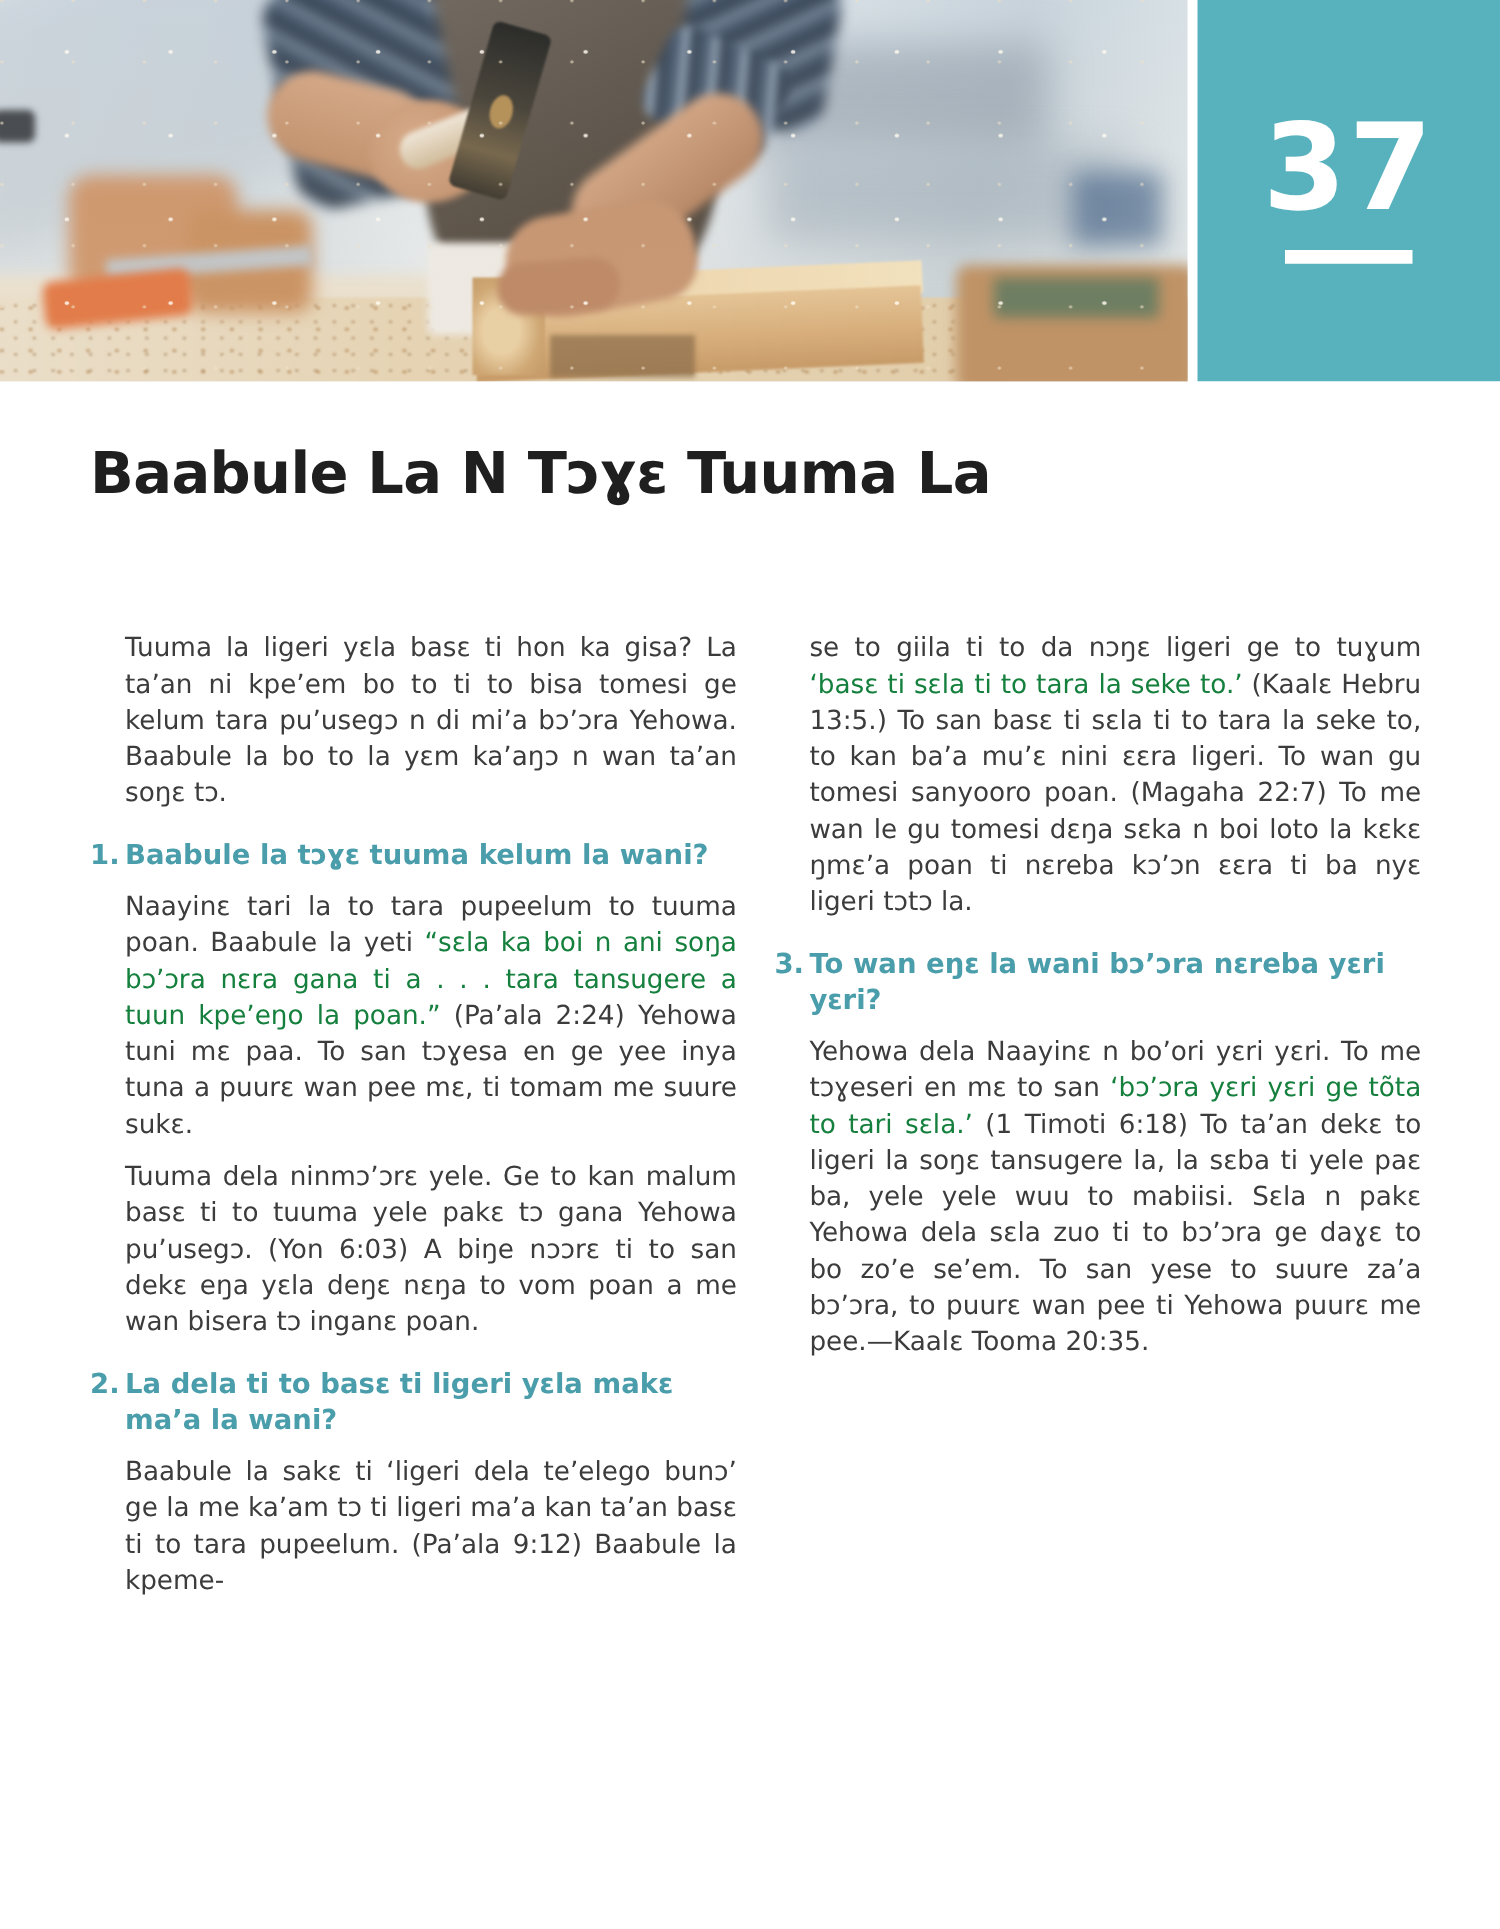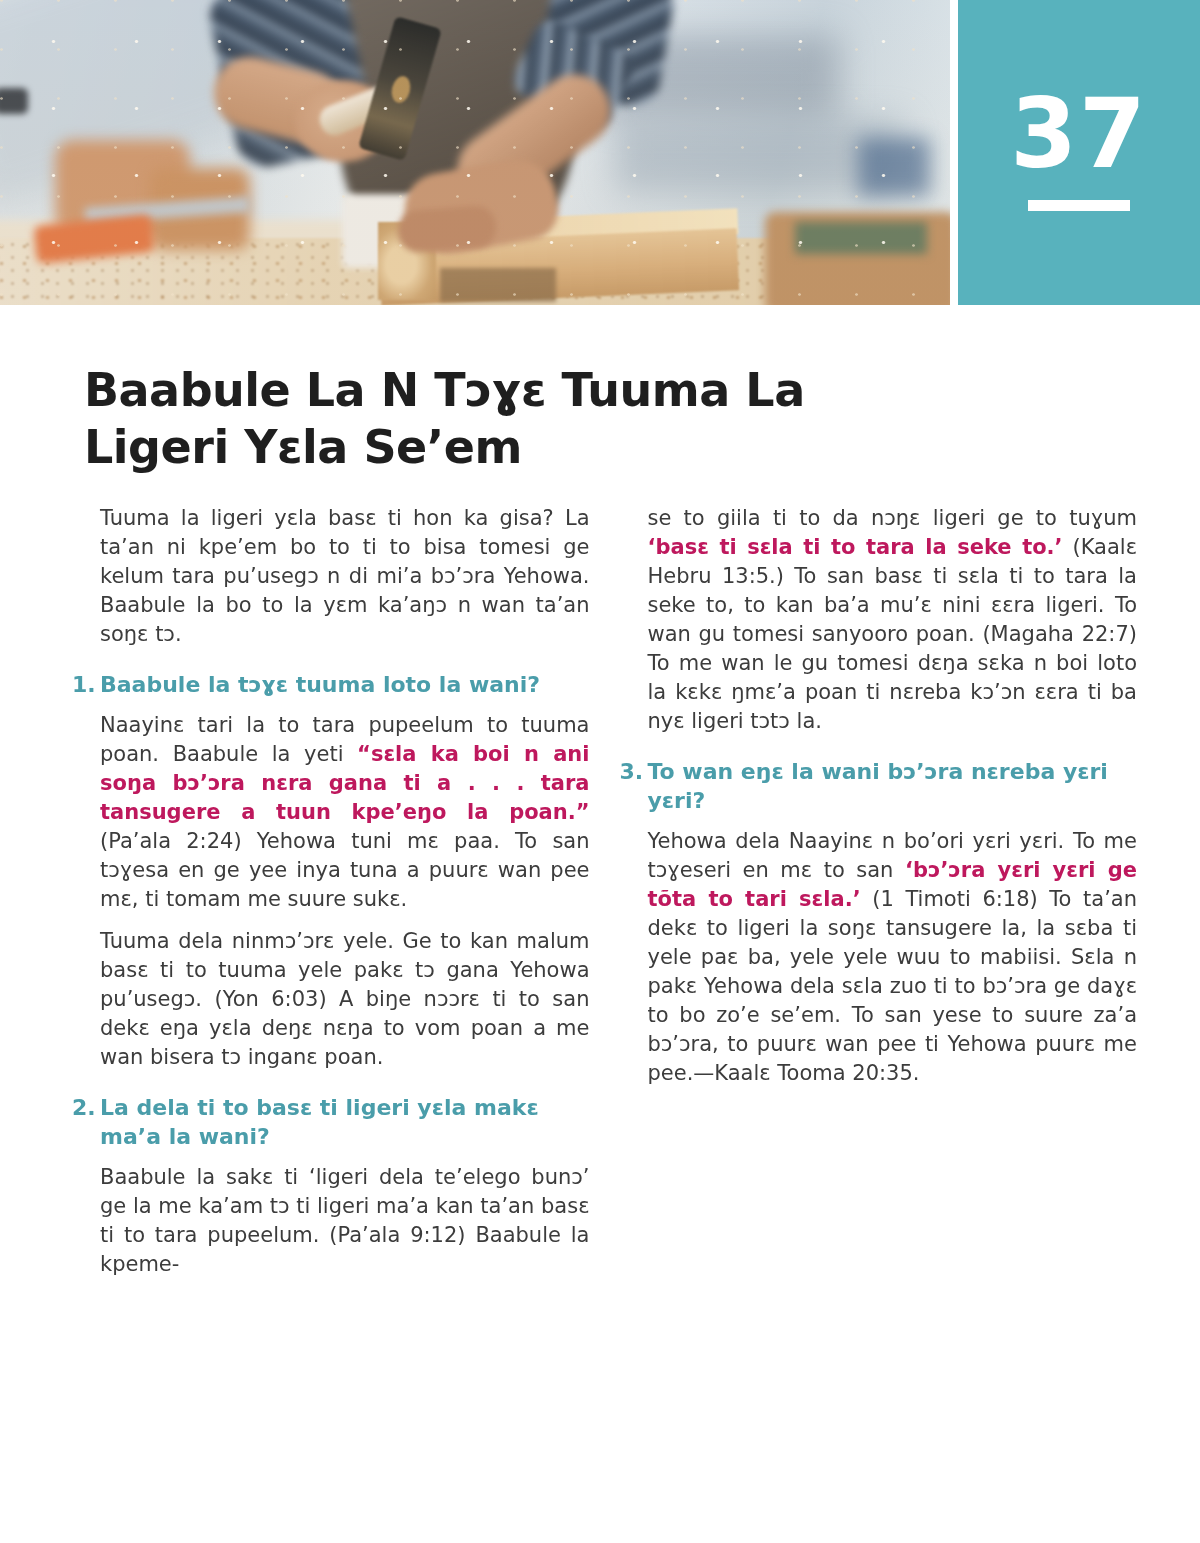"Baabule La N Tɔɣɛ Tuuma" h1.title { margin: 12px -> 0 }
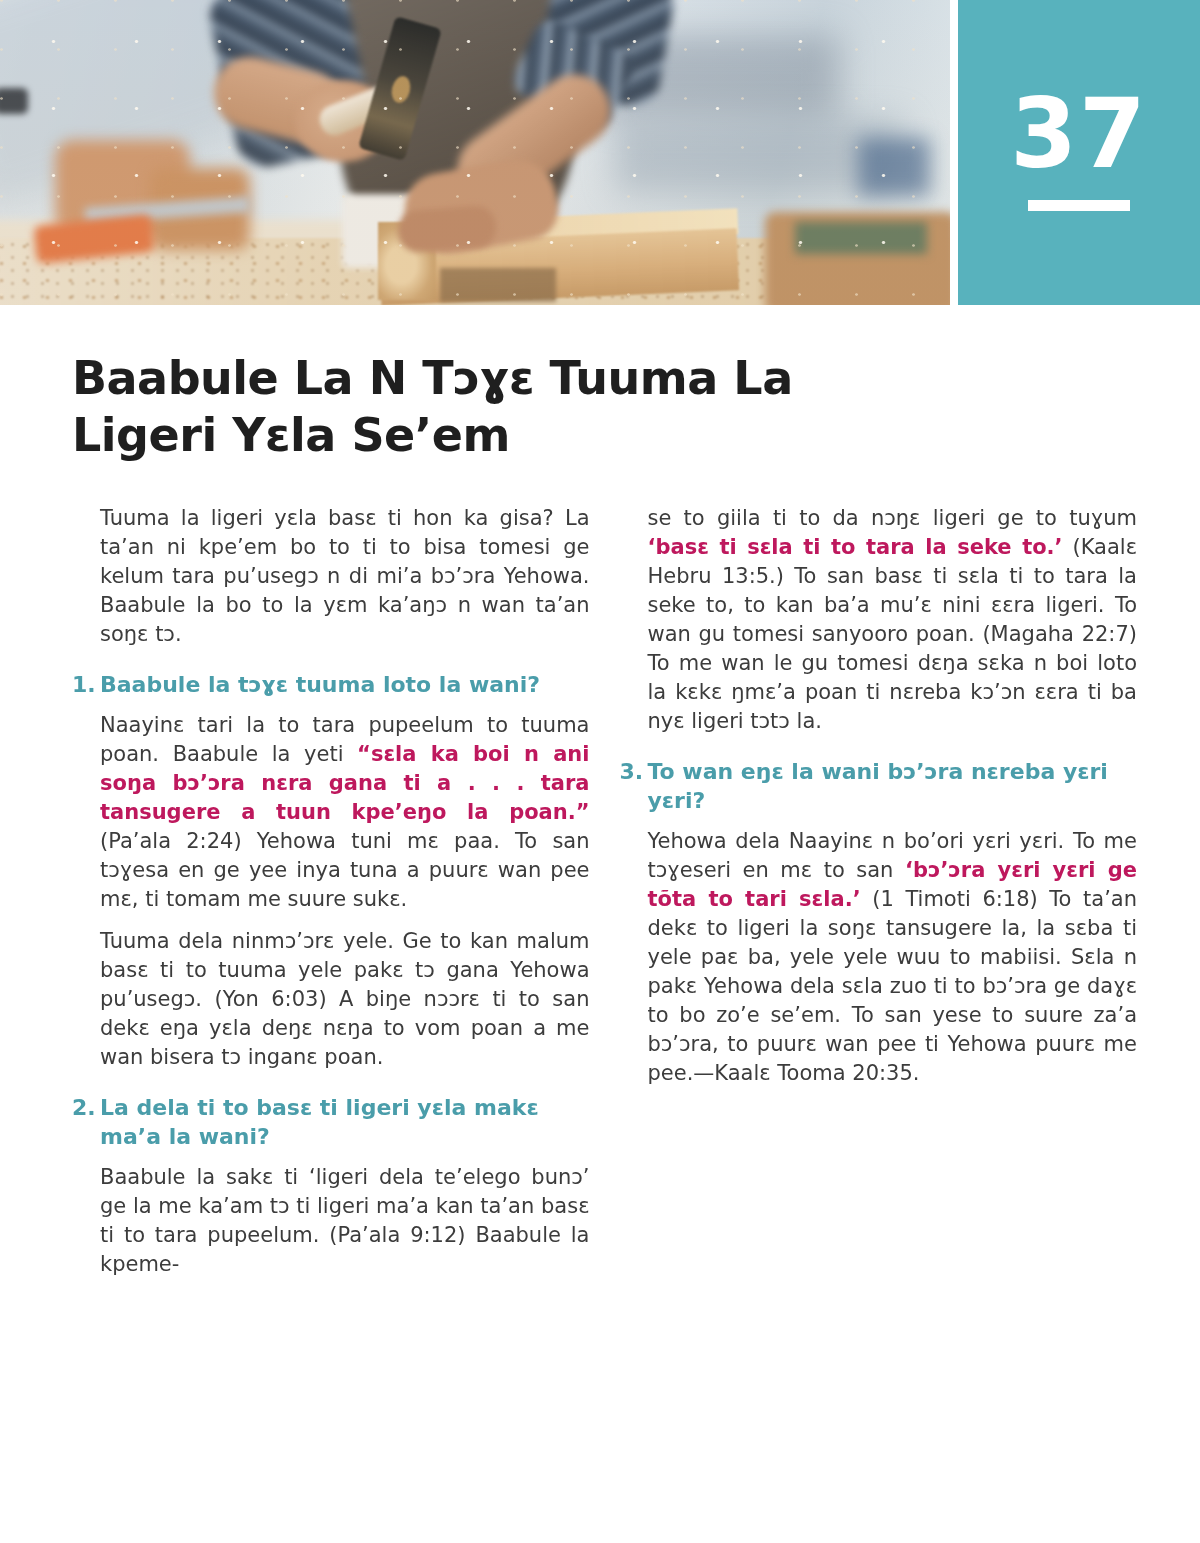"Ligeri Yɛla Se’em" span { html: <span>Ligeri Yɛla Se’em</span> -> none }
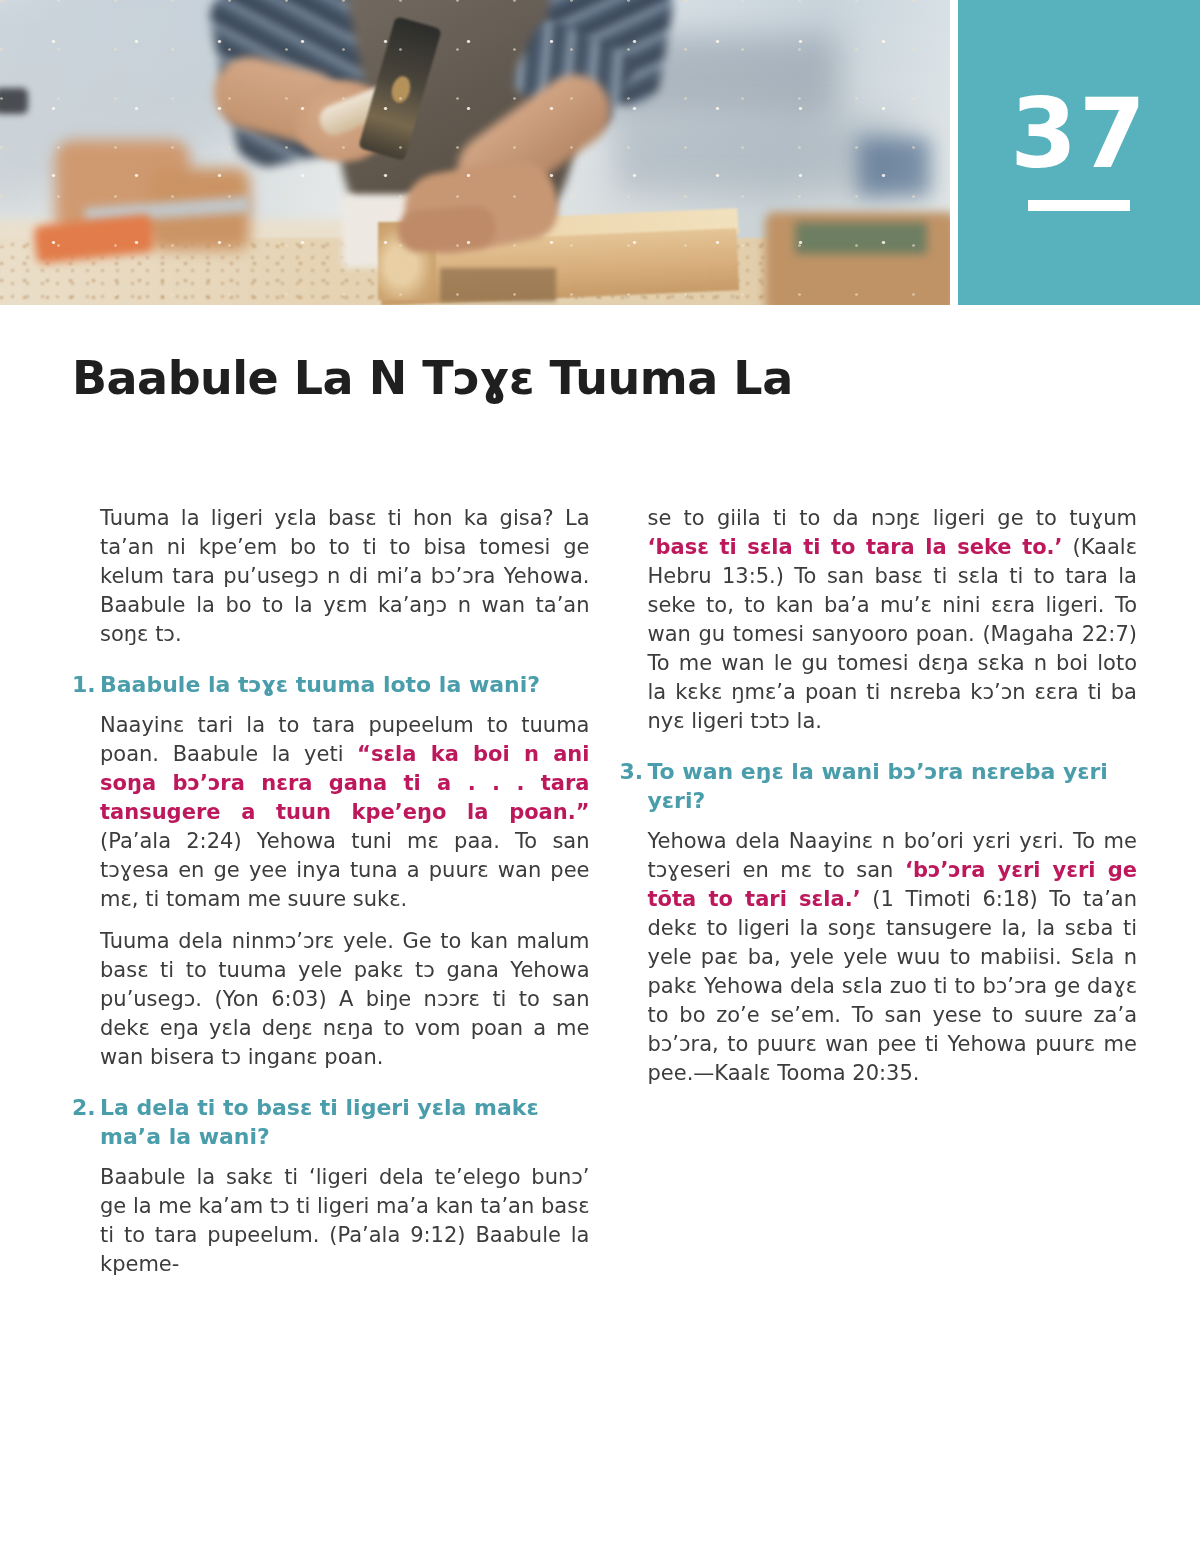"‘basɛ ti sɛla ti to" .para .bold { color: #be185d -> #15803d; font-weight: bold -> normal }
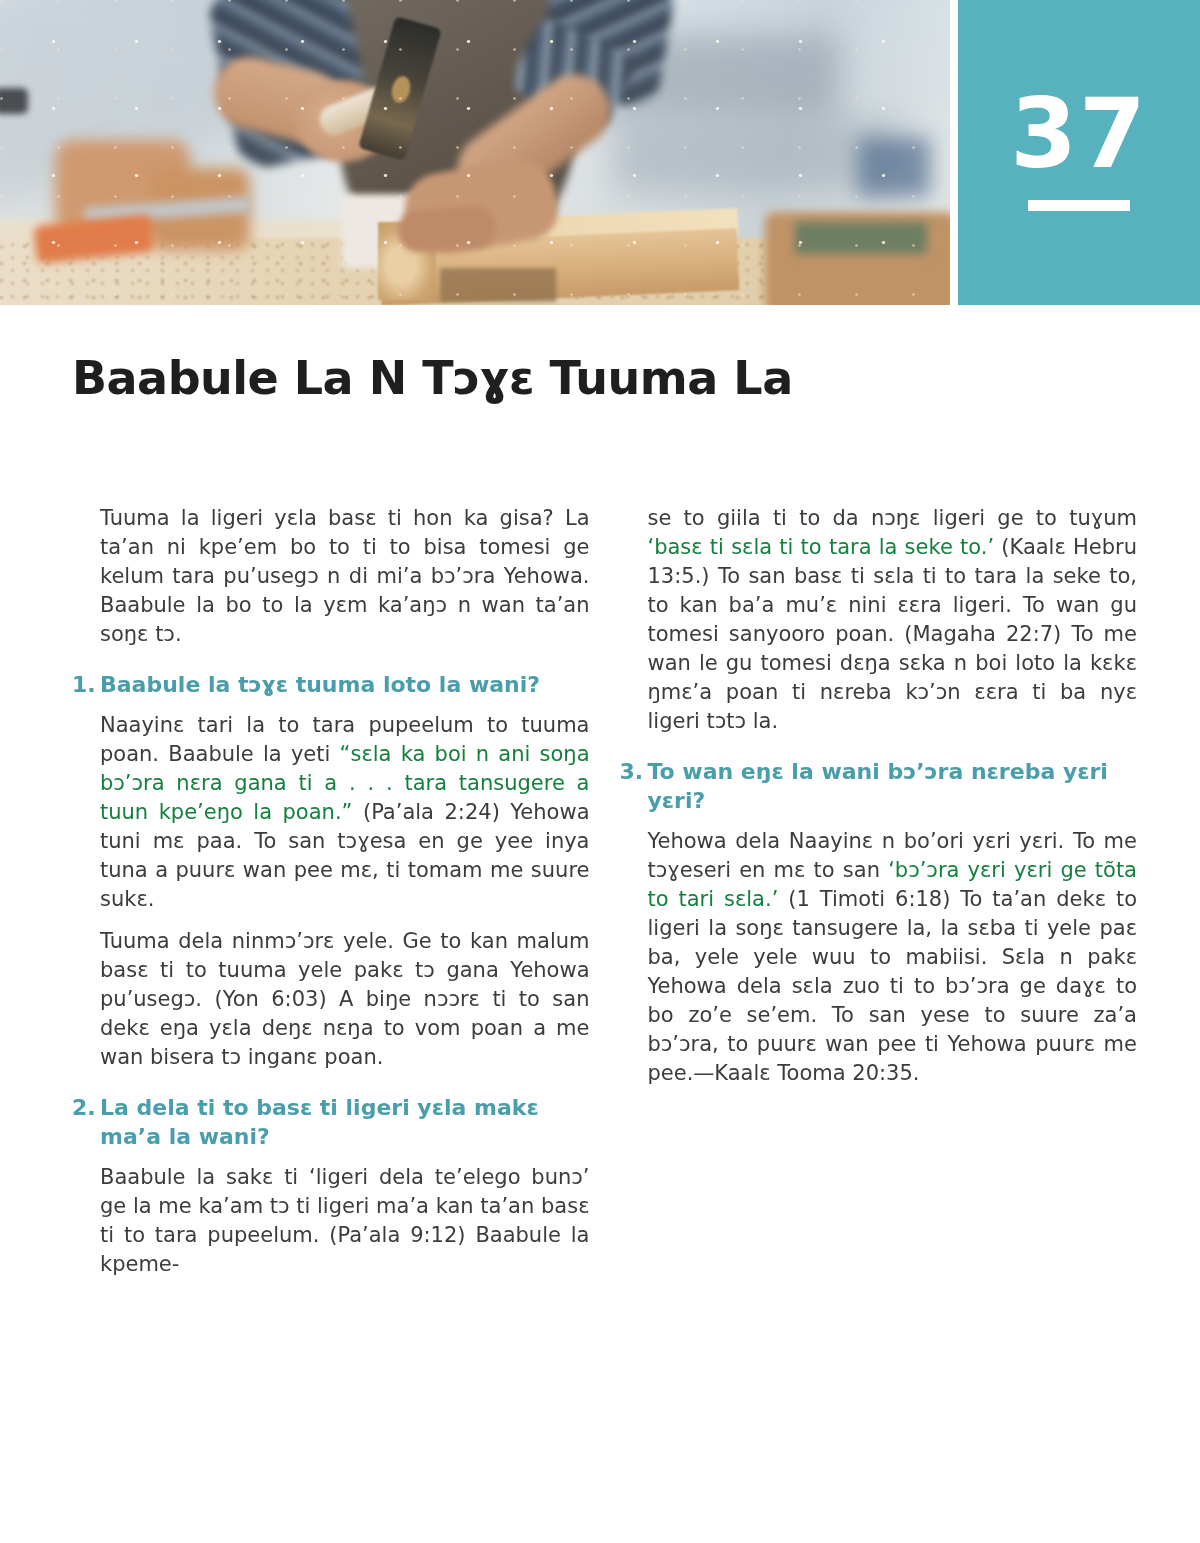"Baabule la tɔɣɛ tuuma loto" span.qtext { text: loto -> kelum }
